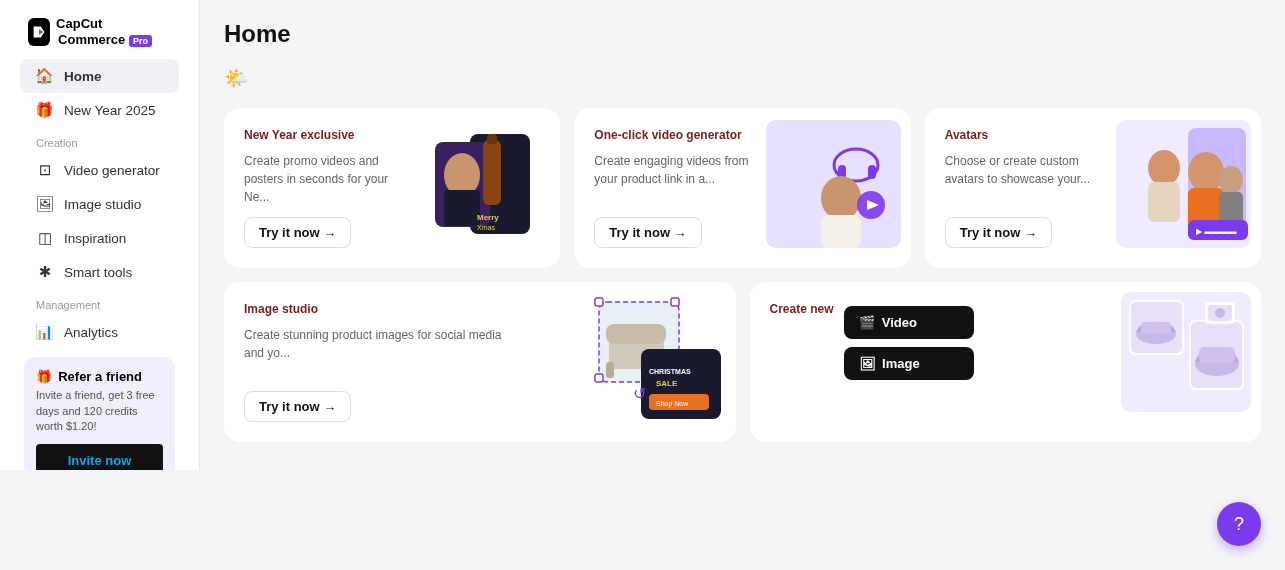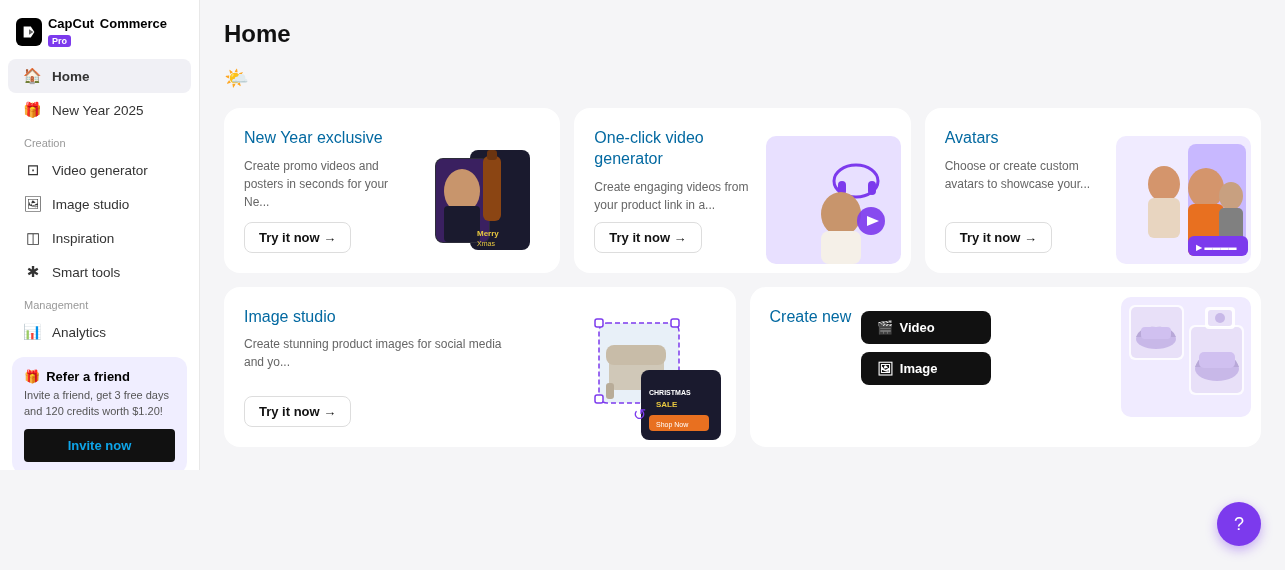"CapCut Commerce Pro" #sidebar { padding: 12px 0 -> 12px 12px }
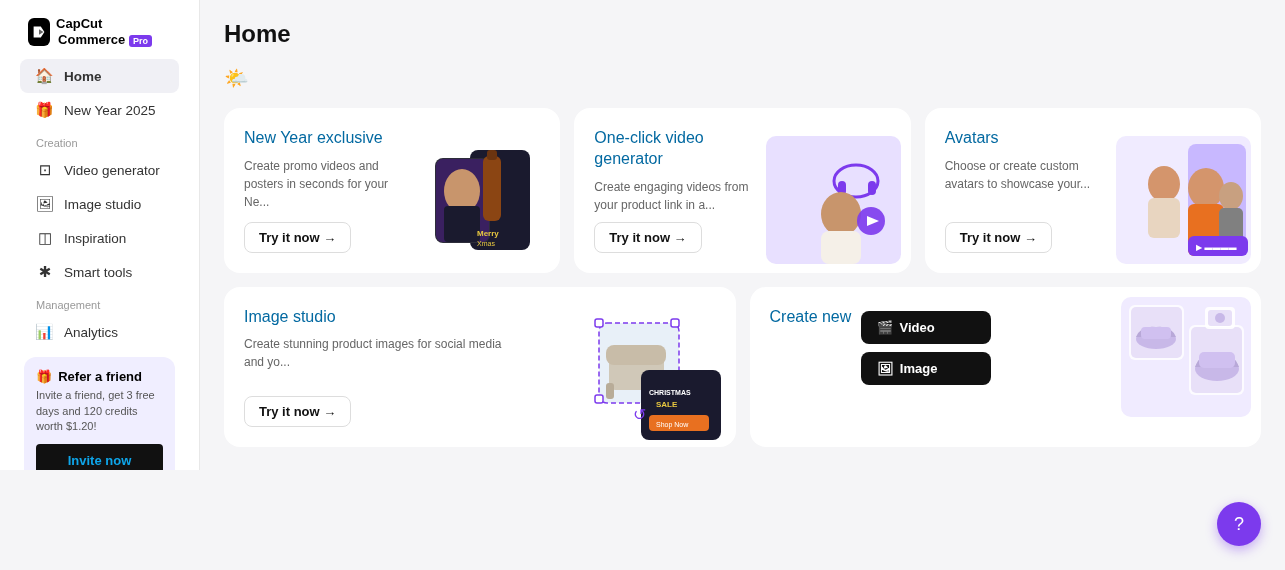"New Year exclusive" .card-title { color: #0369a1 -> #7f1d1d; font-size: 16px -> 12px; font-weight: 400 -> 700 }
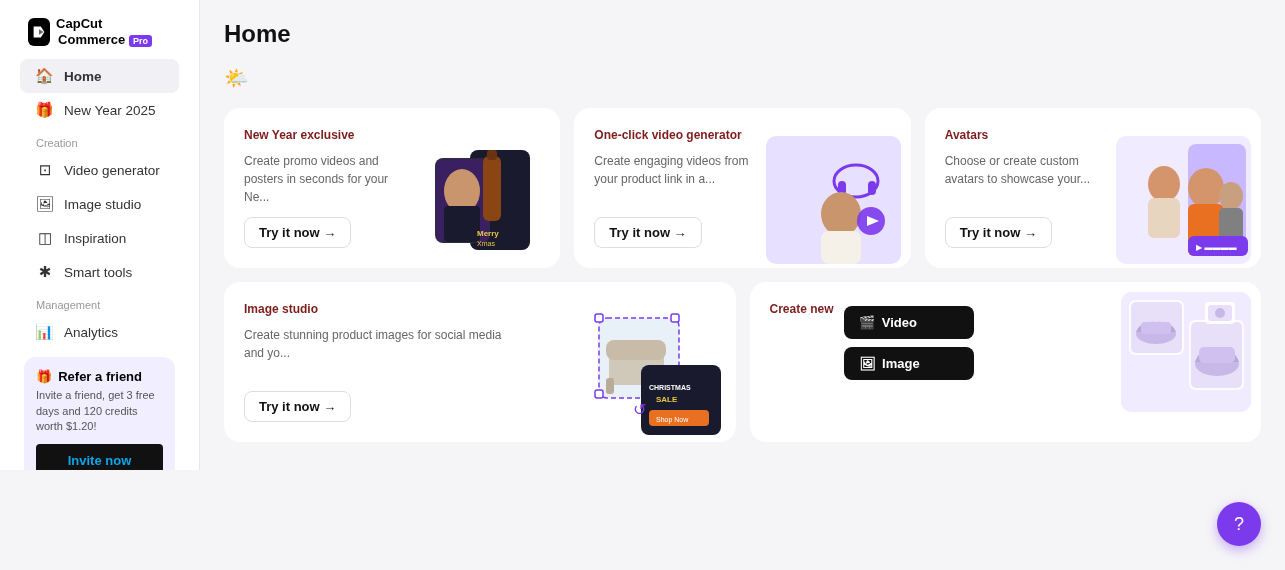"Merry" .card-img-container { top: 28px -> 12px }
